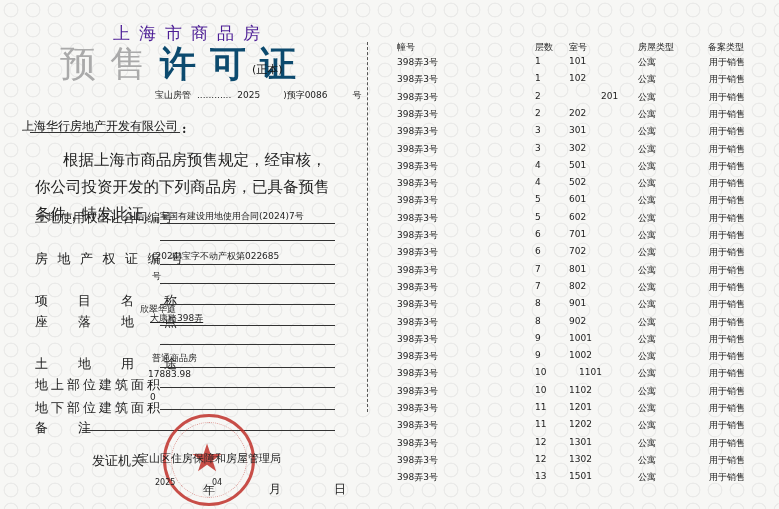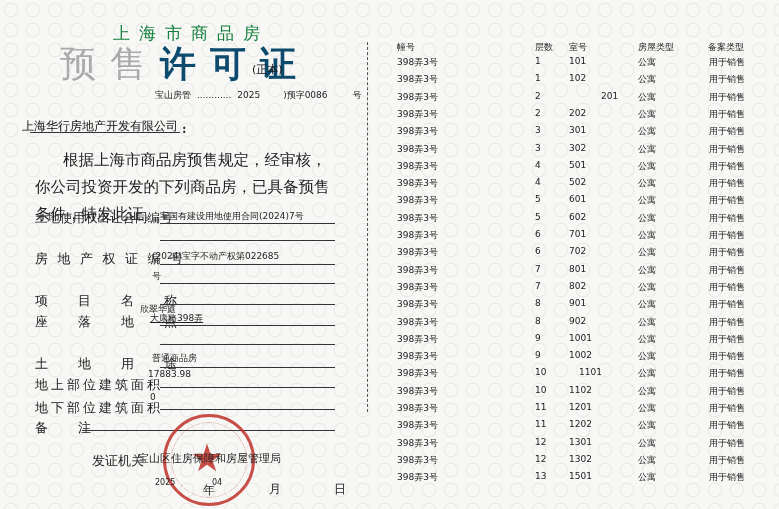"上海市商品房" .title-small { color: #15803d -> #4c1d95 }
